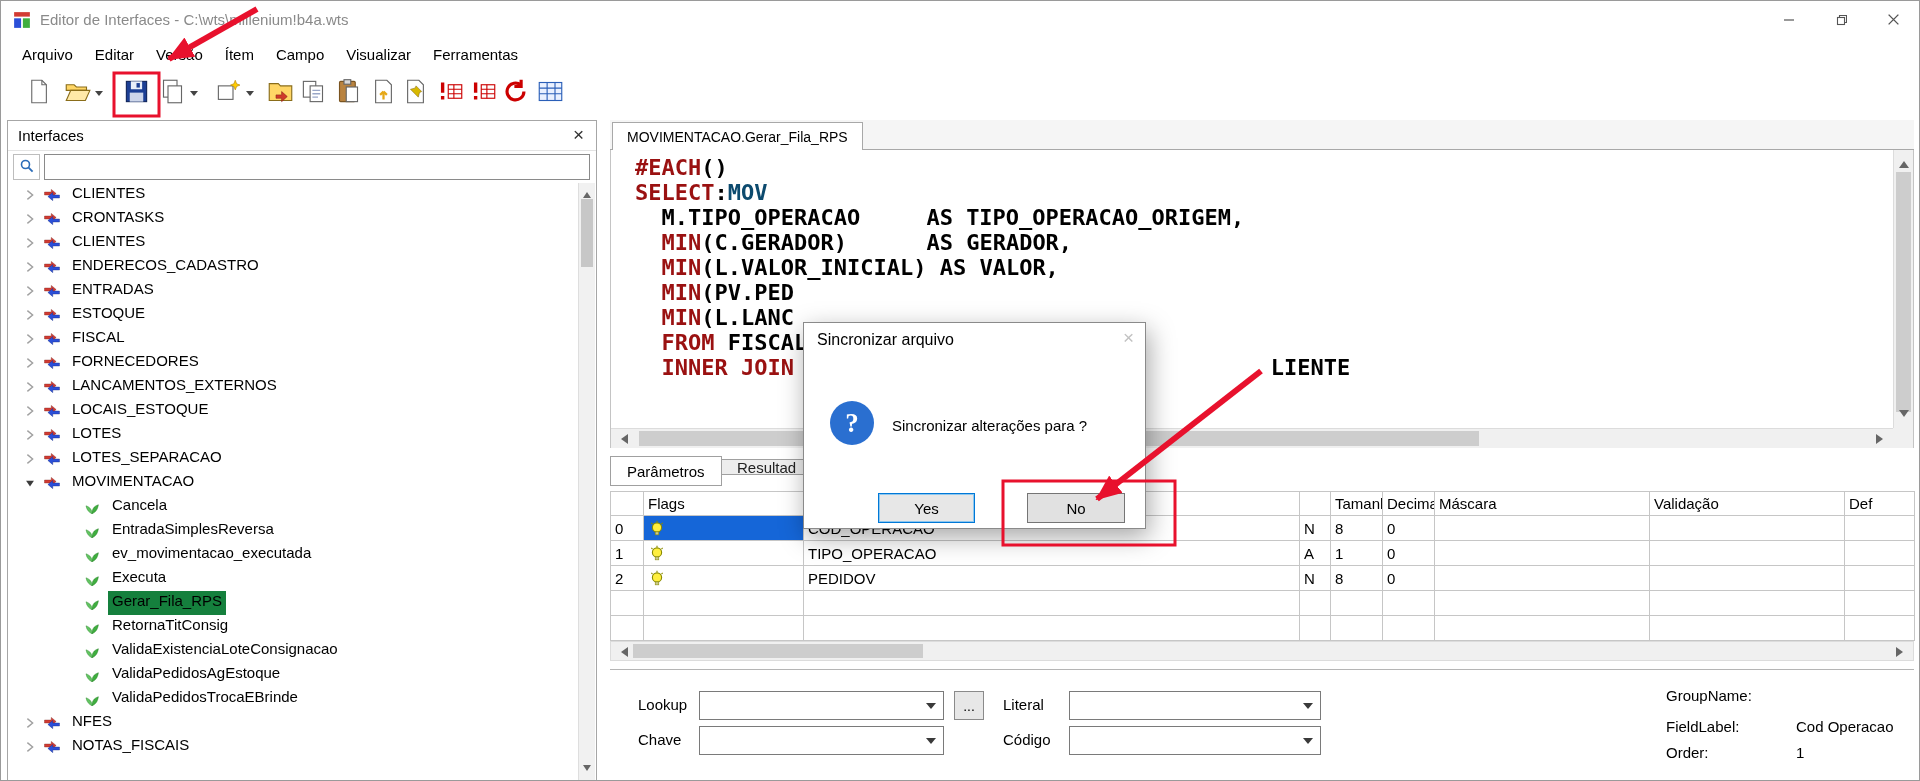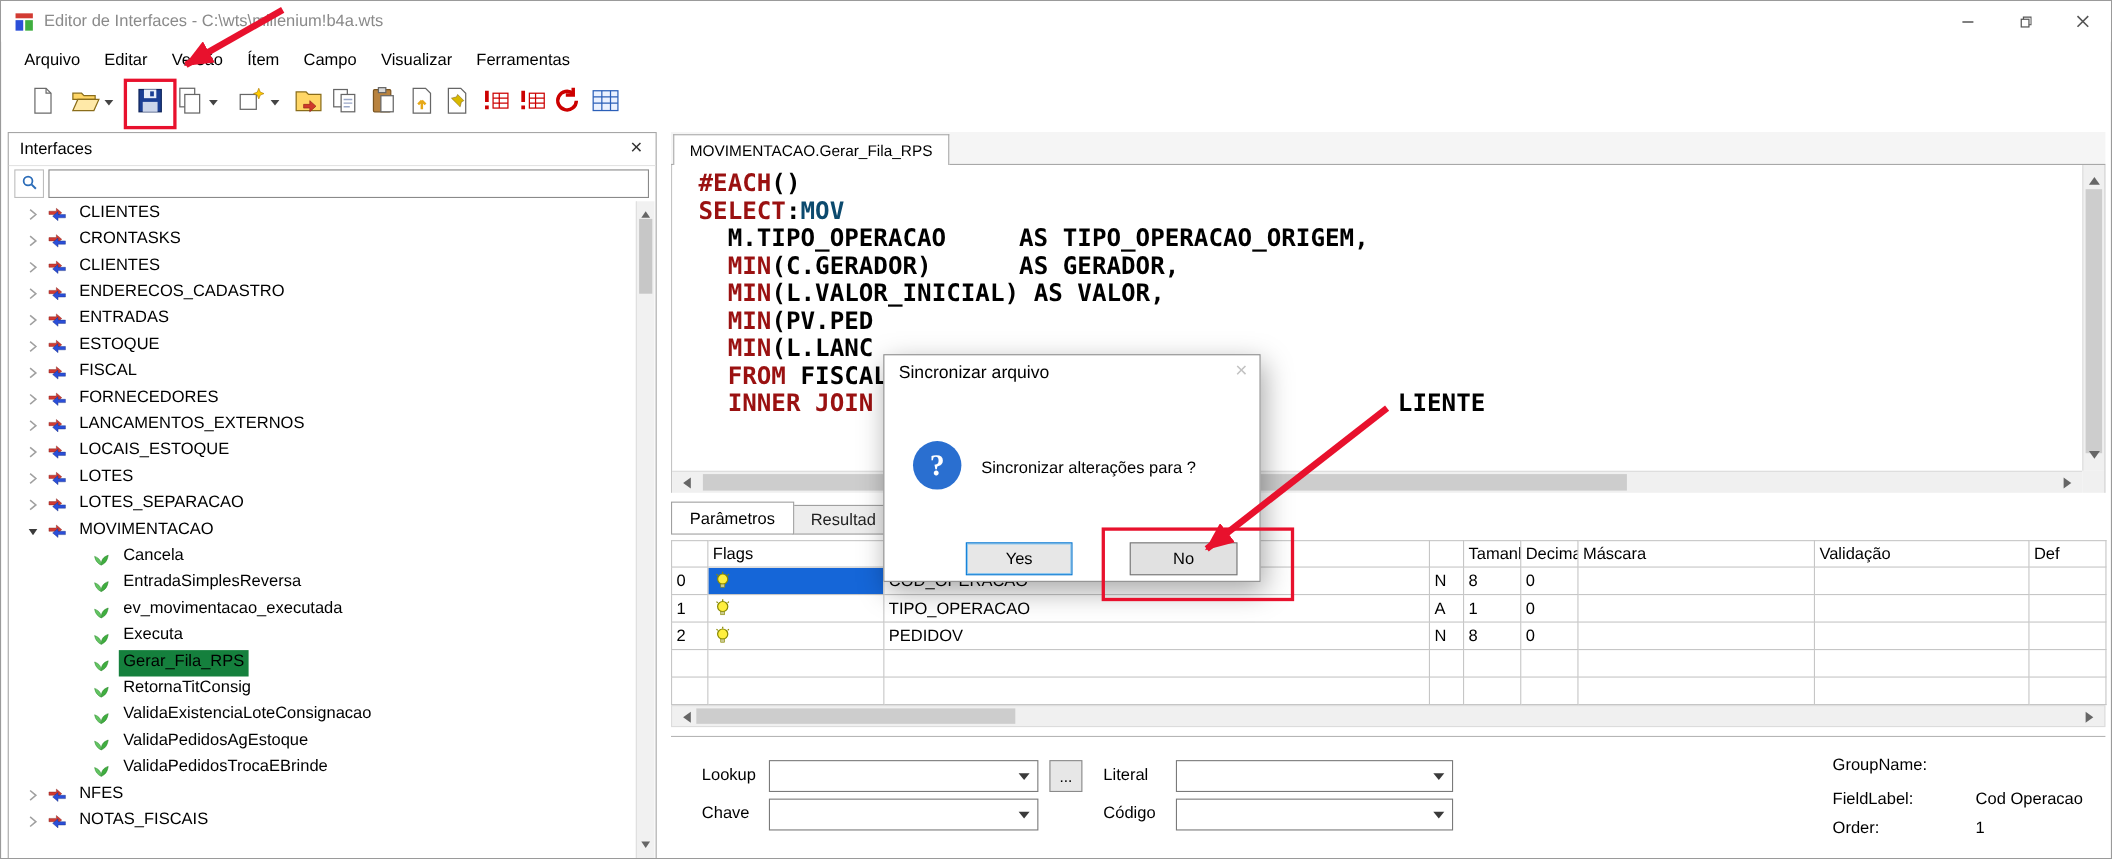"Resultad" .p-tab.inactive { height: 27px -> 16px }
